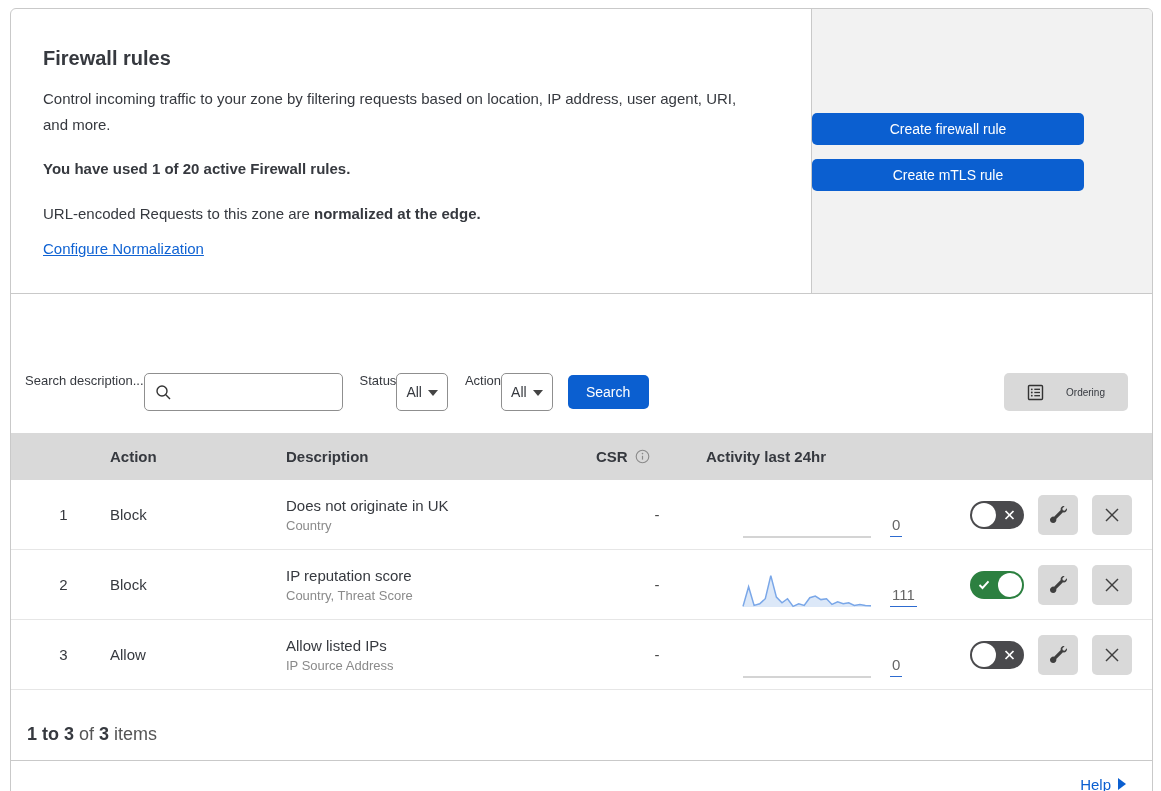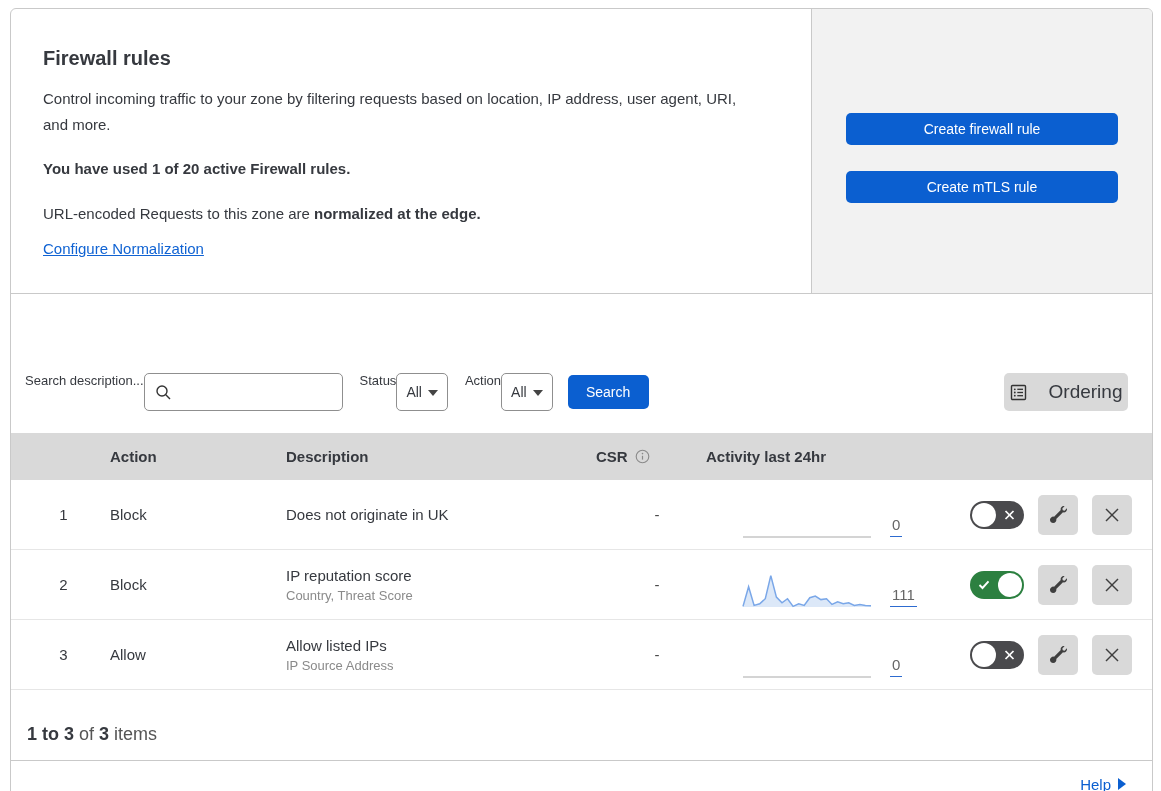"Create firewall rule" .top-right { align-items: center -> none; gap: 26px -> 14px }
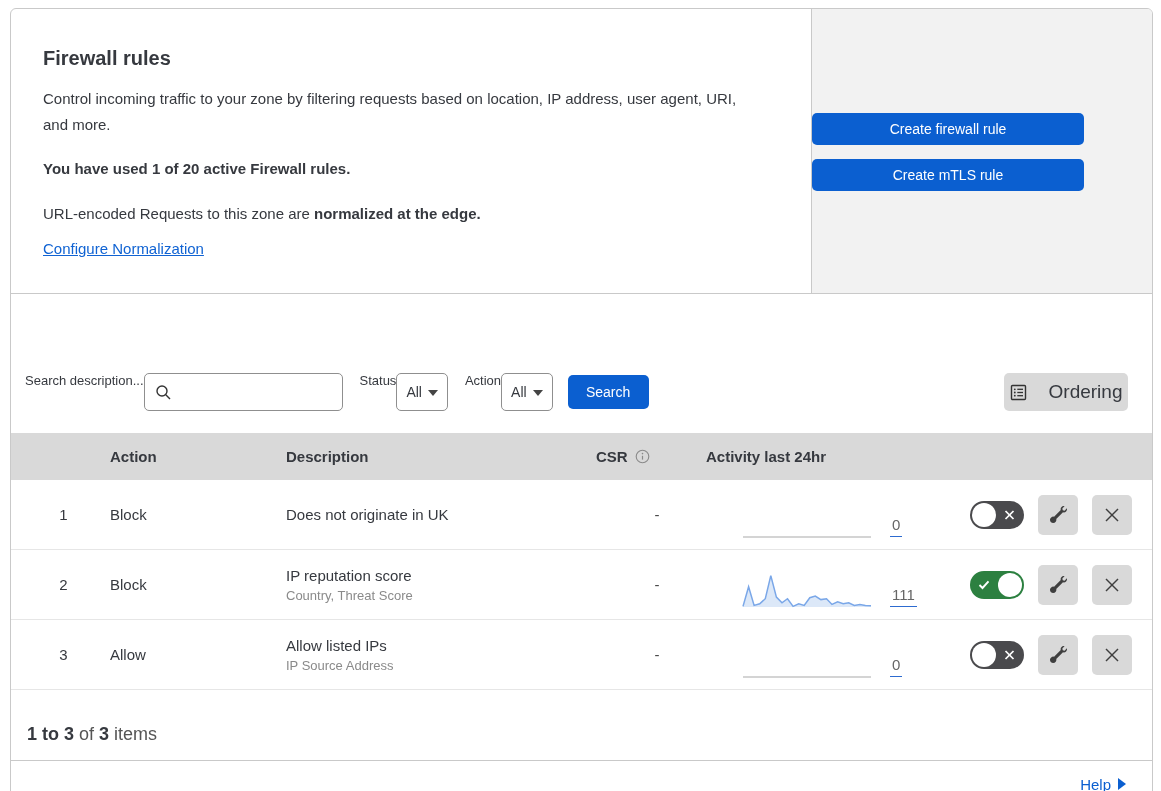"Ordering" .btn-ordering { font-size: 19px -> 10px }
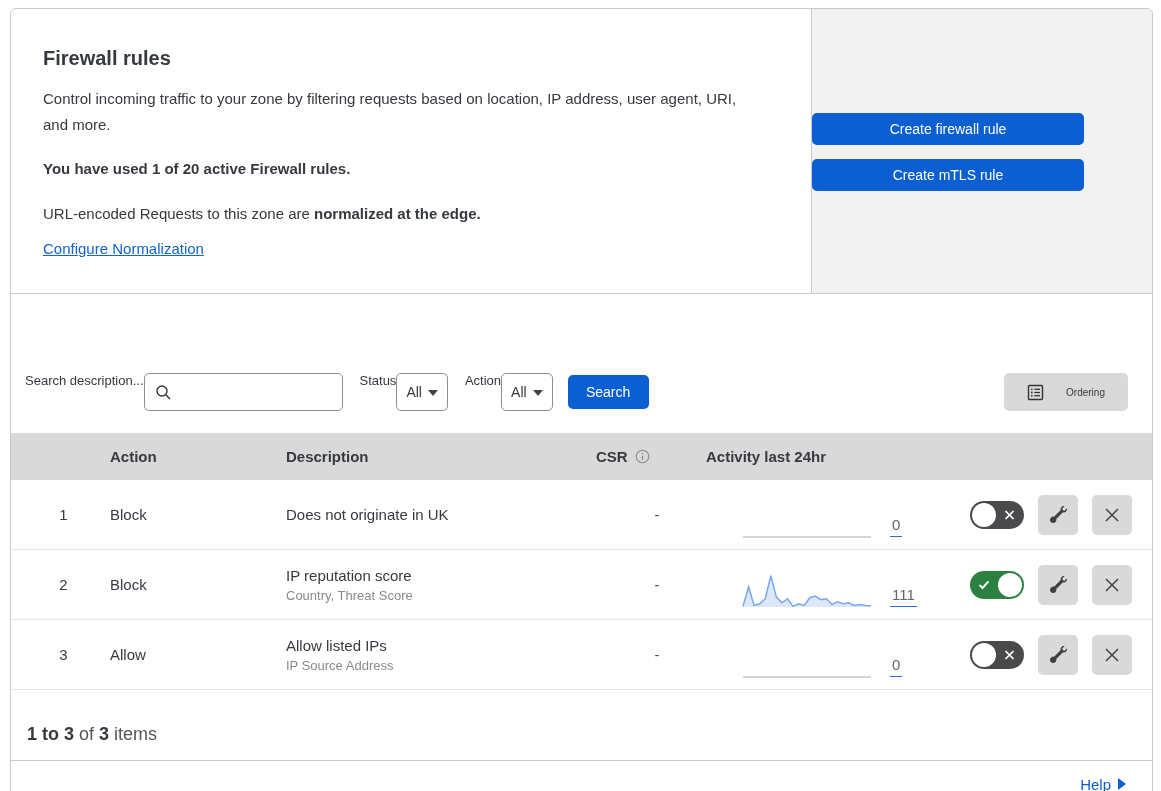"Country" div.desc-sub { html: none -> <div>Country</div> }
